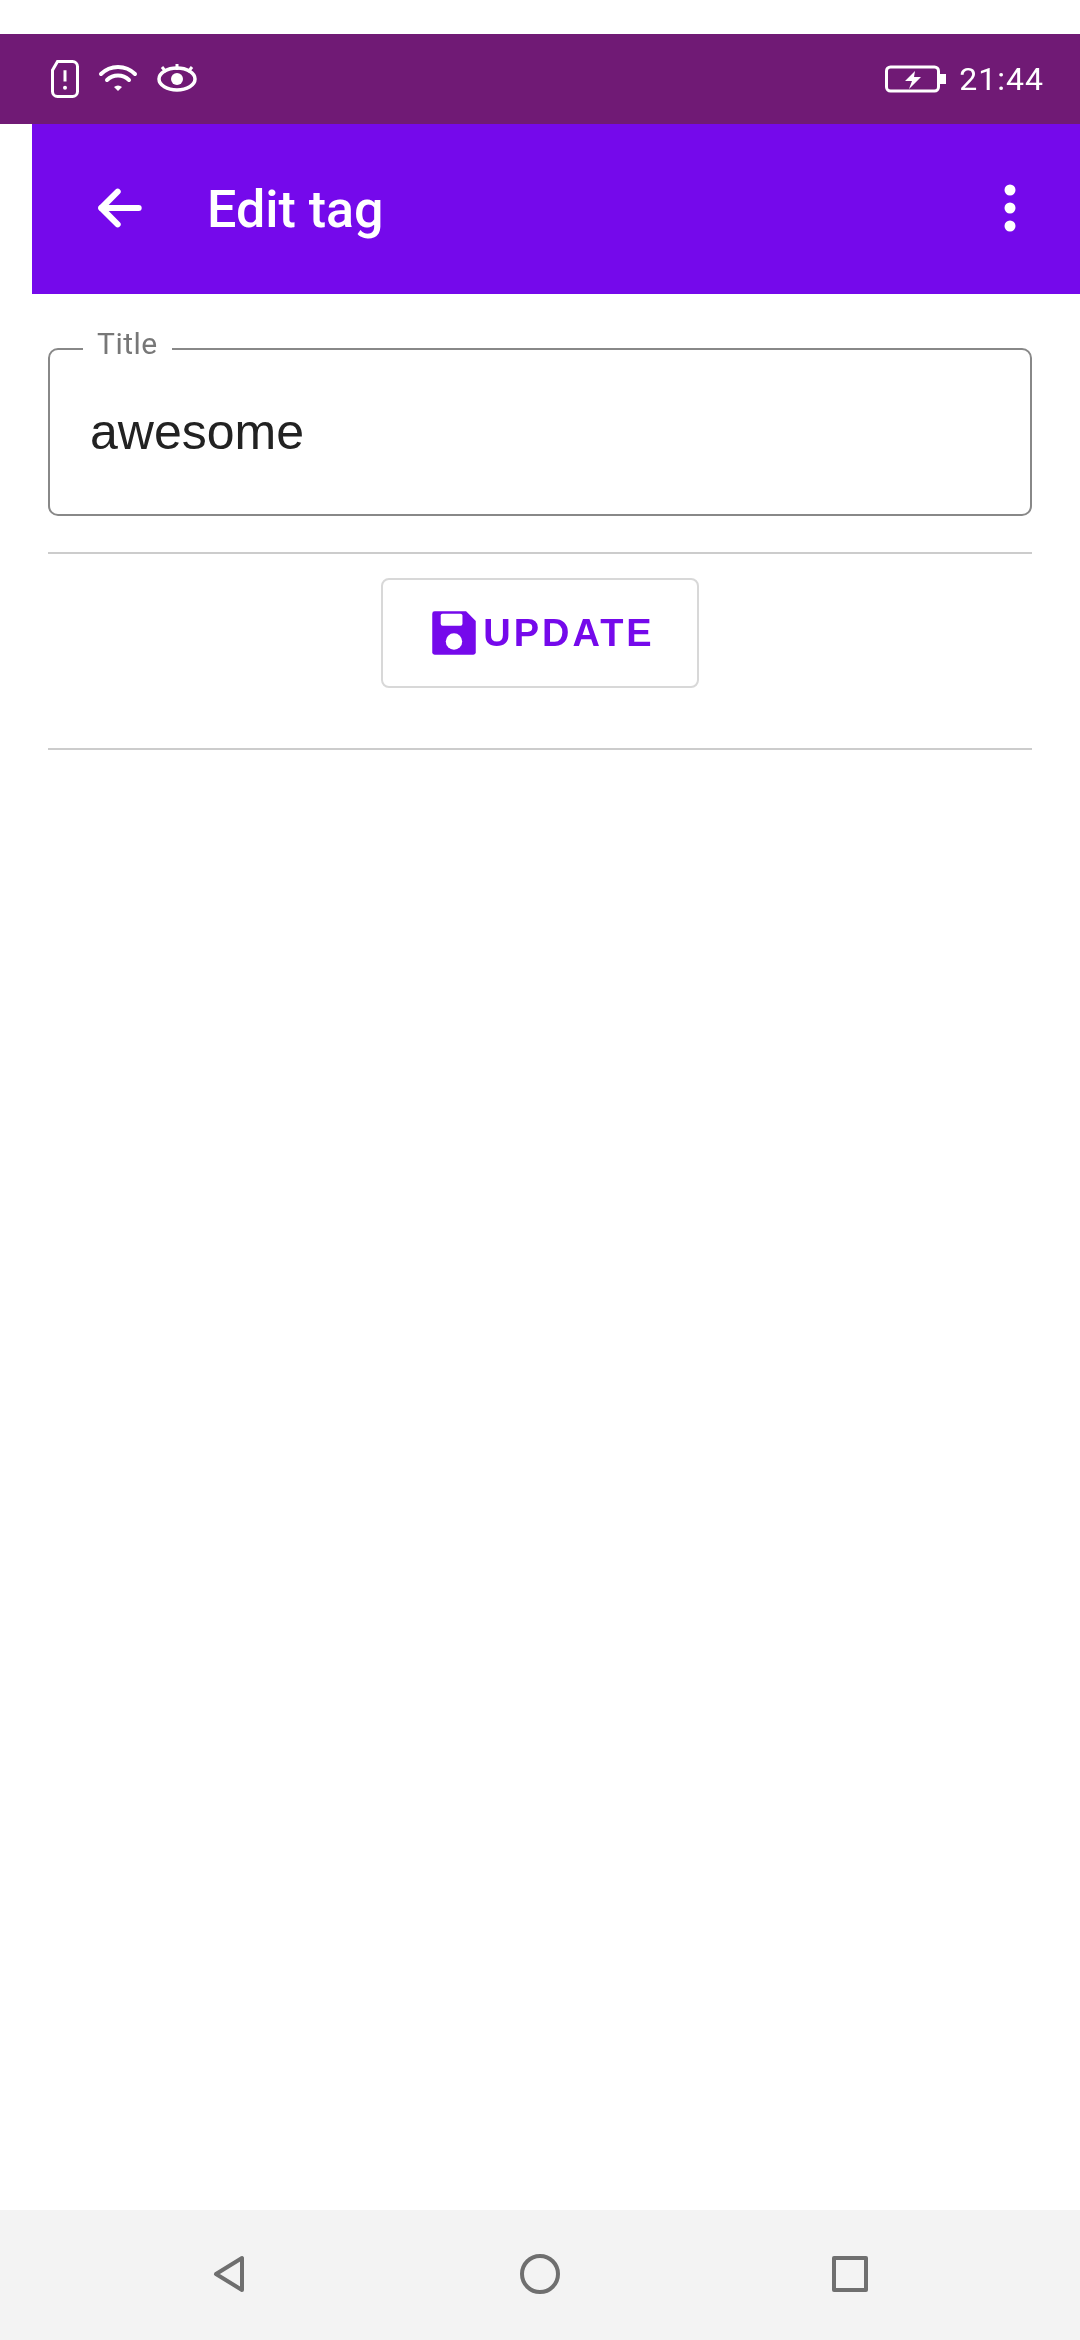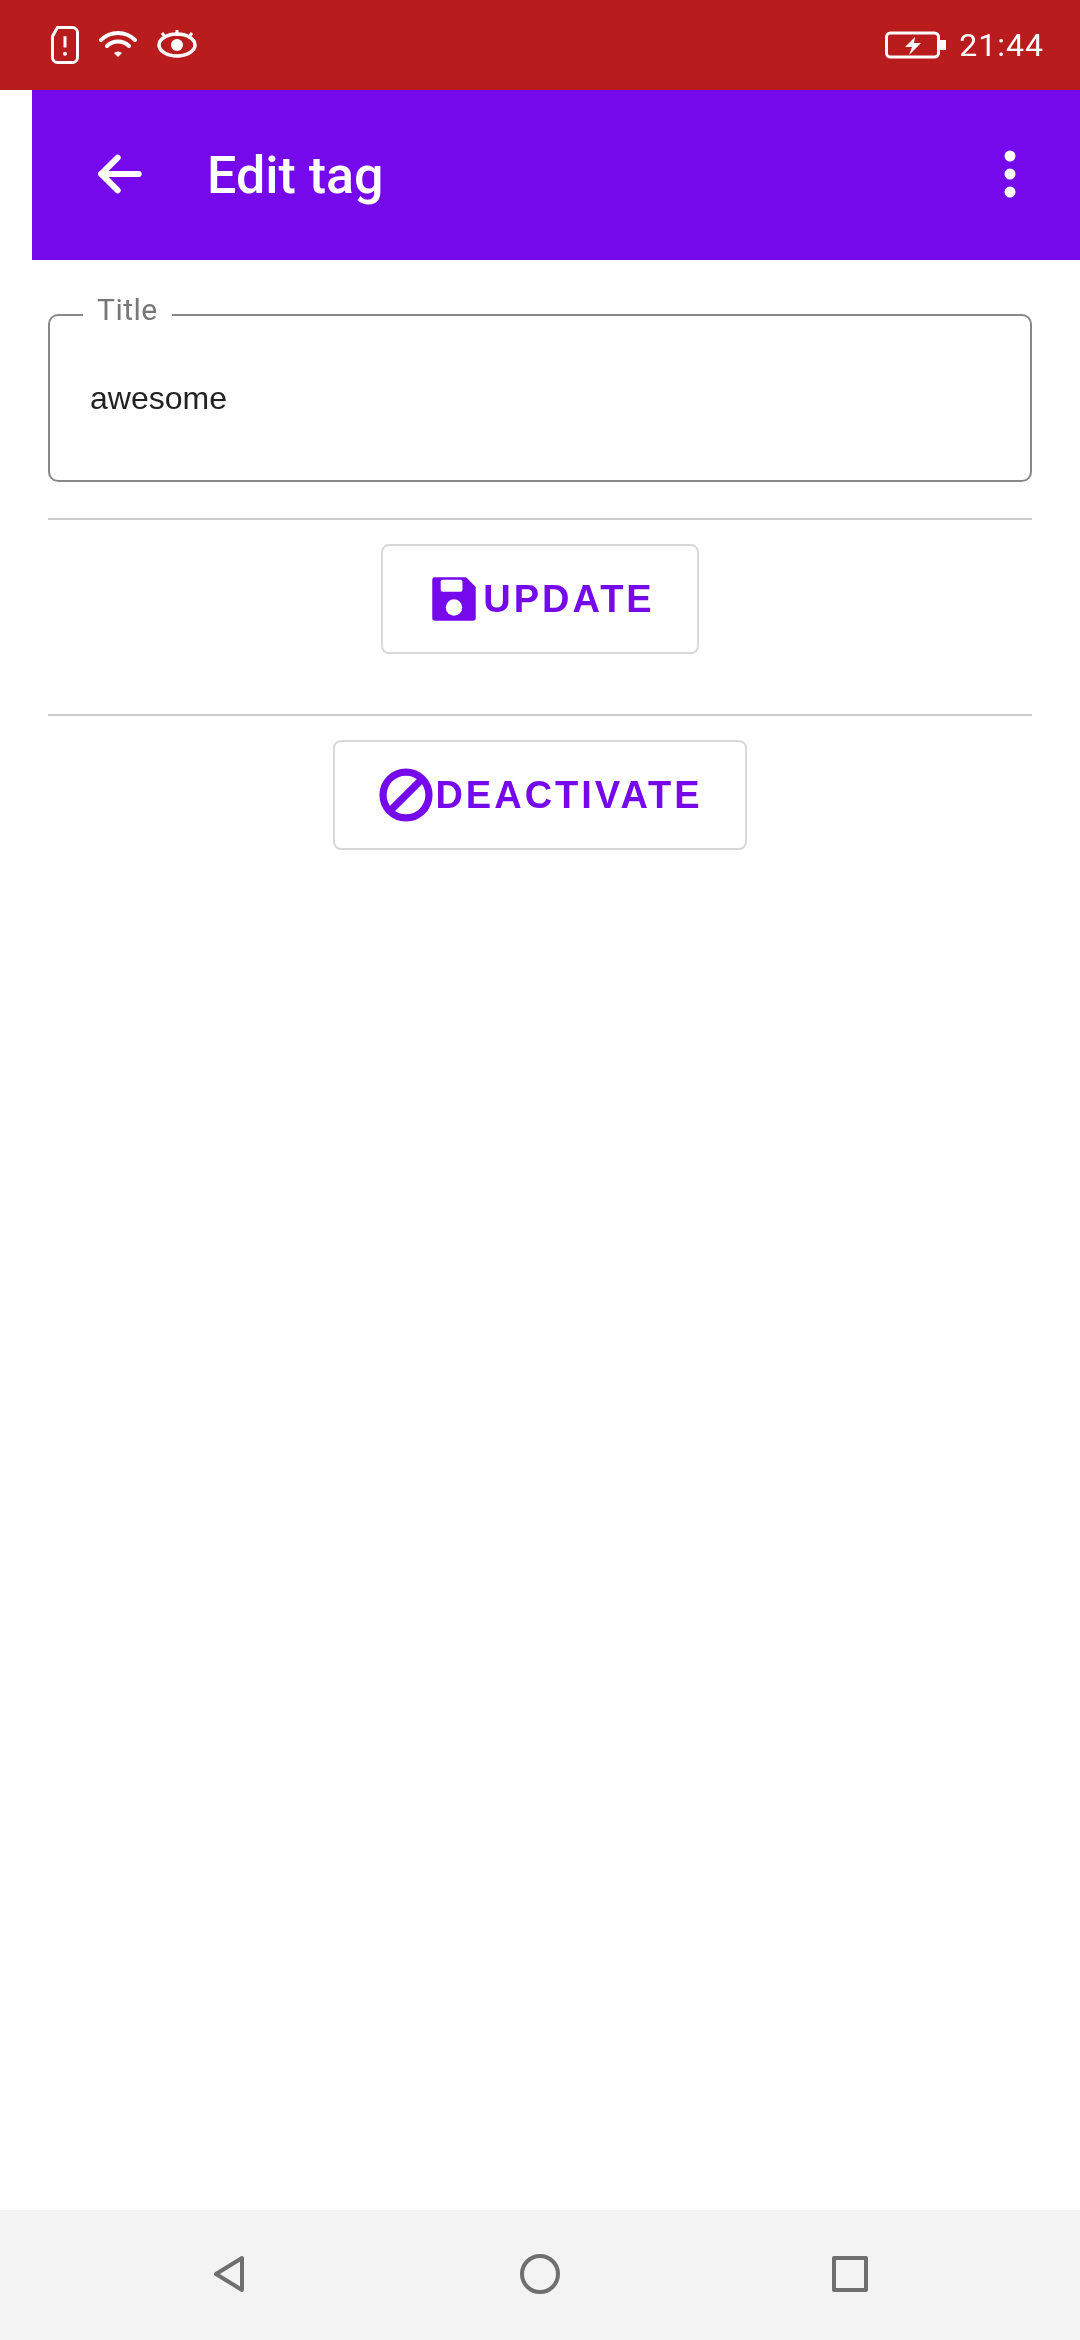"21:44" .status-bar { background: #b91c1c -> #701a75; margin-top: none -> 34px }
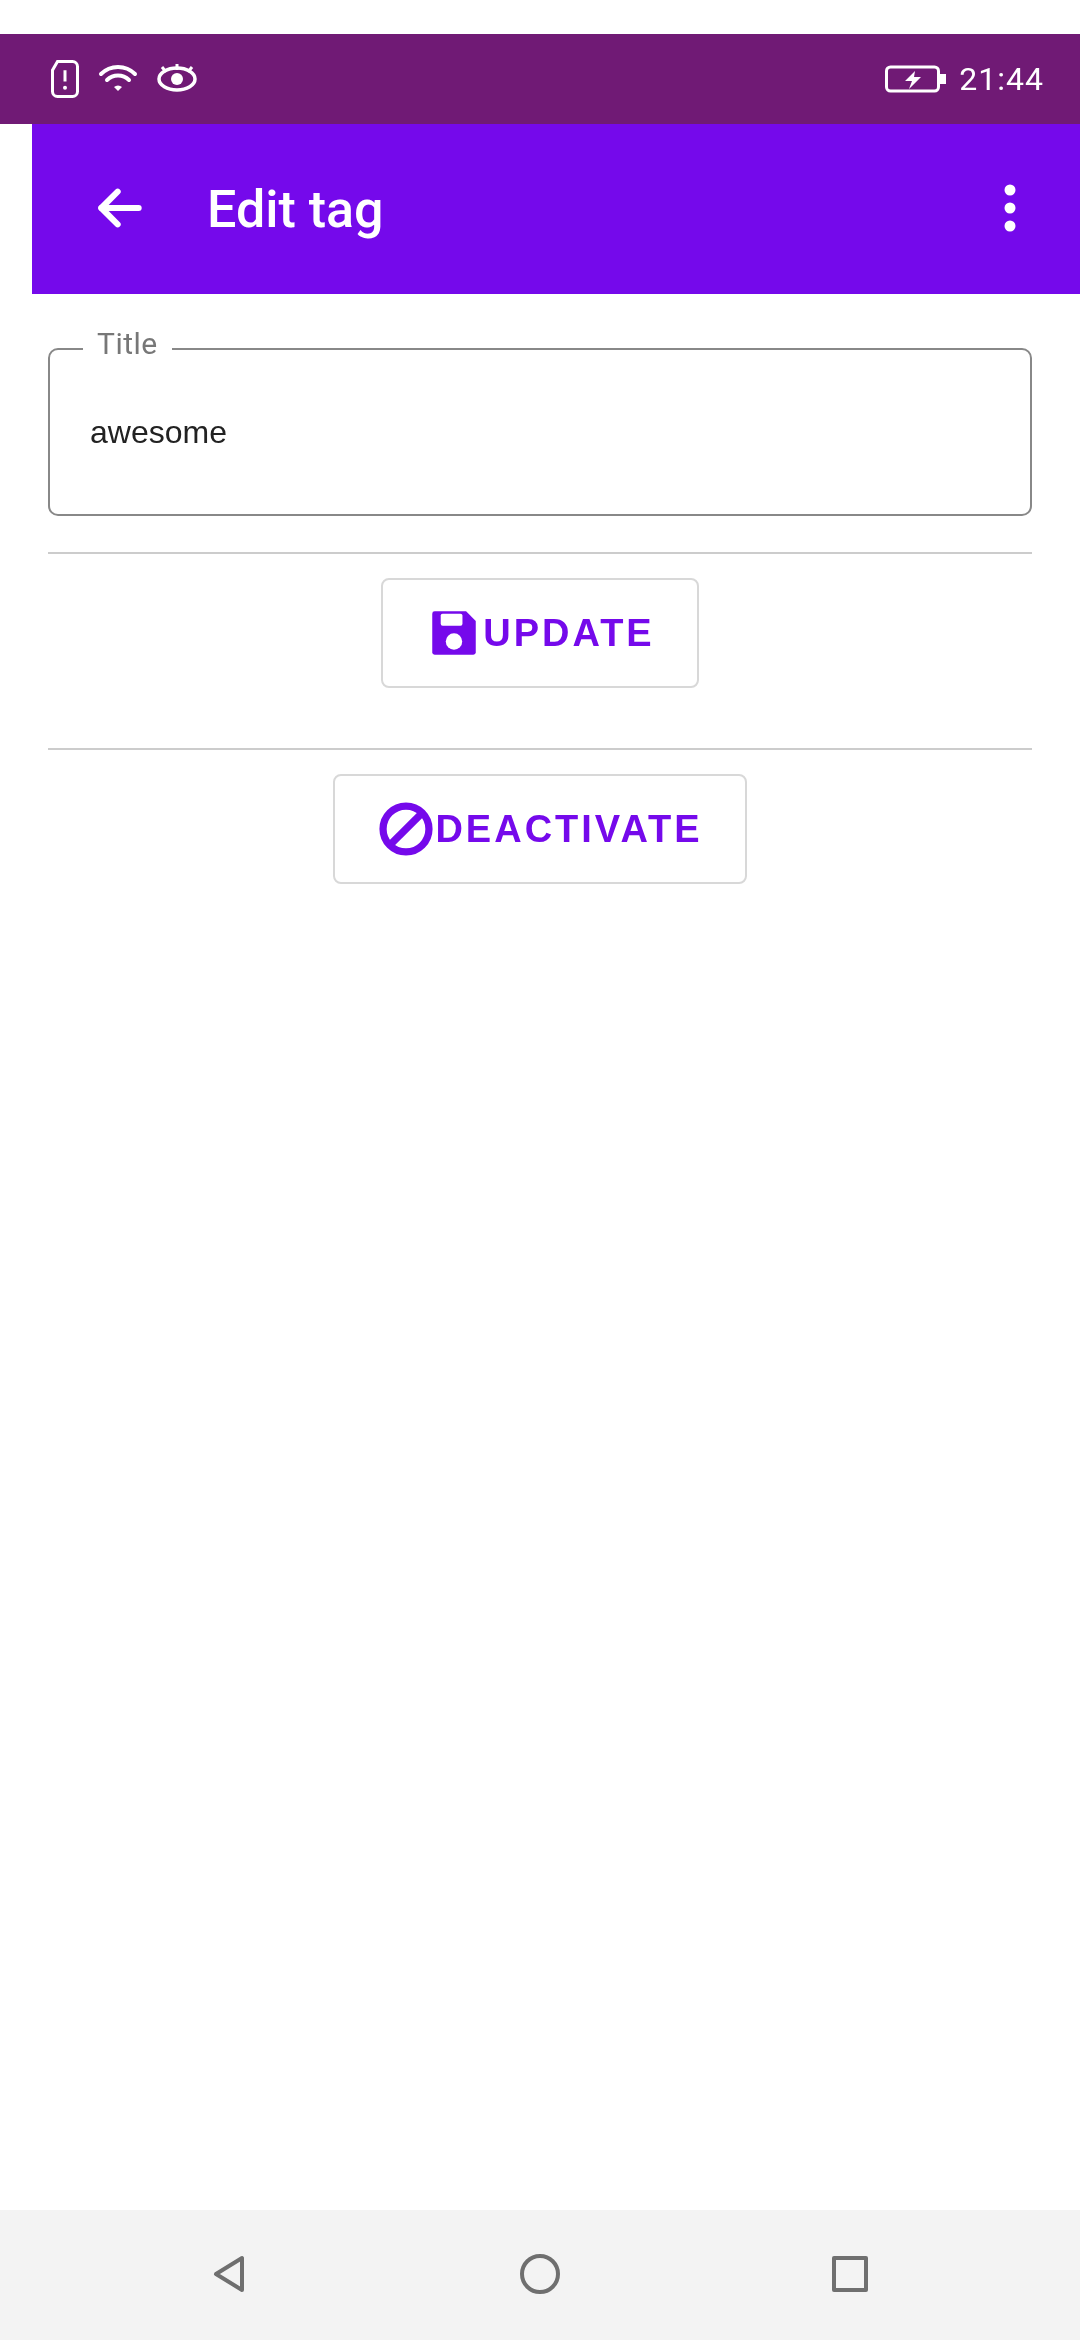"awesome" .text-field { font-size: 32px -> 50px }
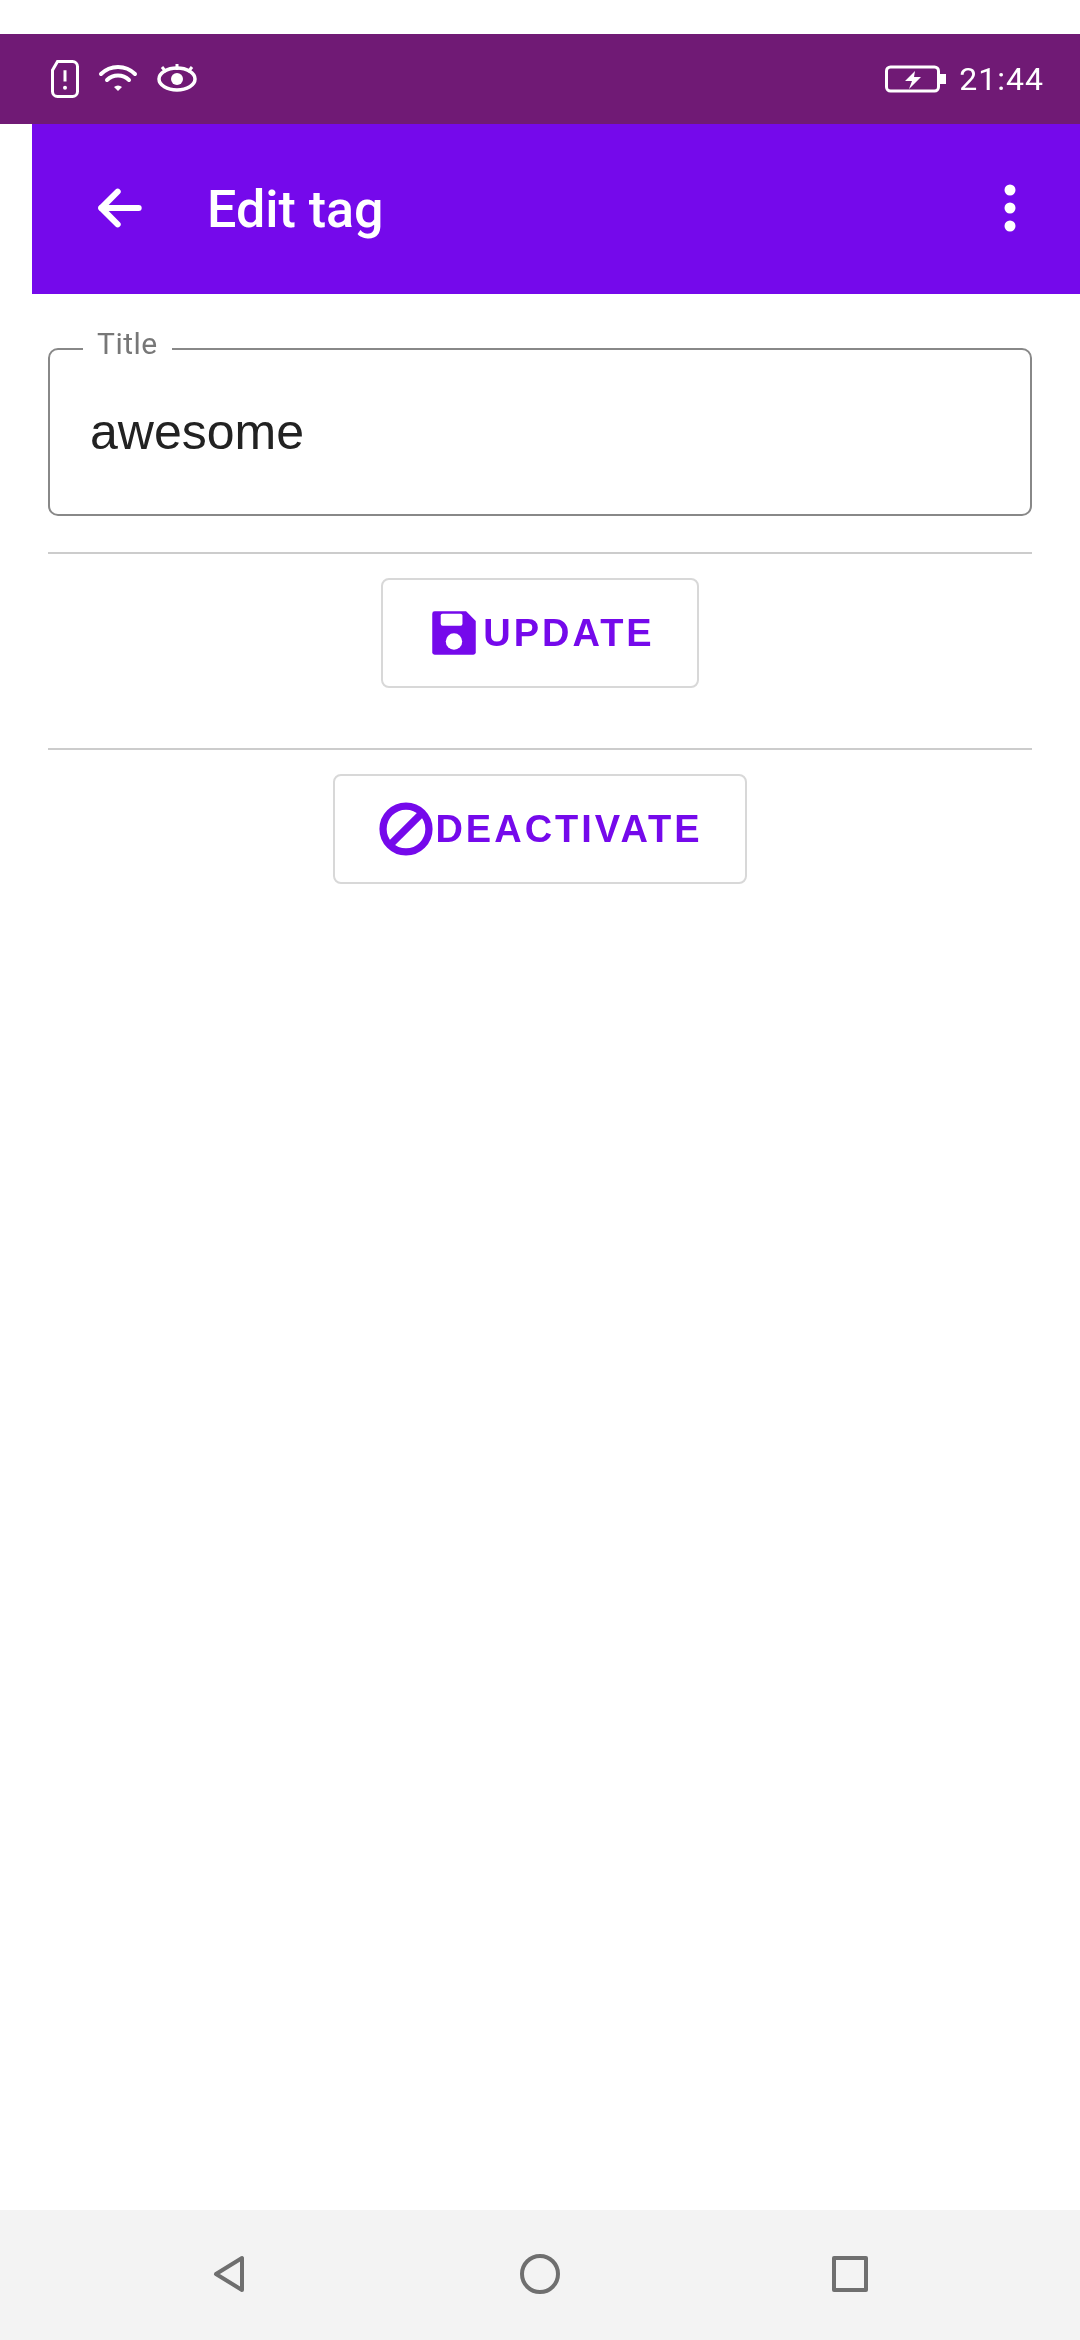"DEACTIVATE" div.btn-row { html: <div> <button> <span> <svg> <circle></circle> <line></line> </svg> </span> <span>DEACTIVATE</span> </button> </div> -> none }
